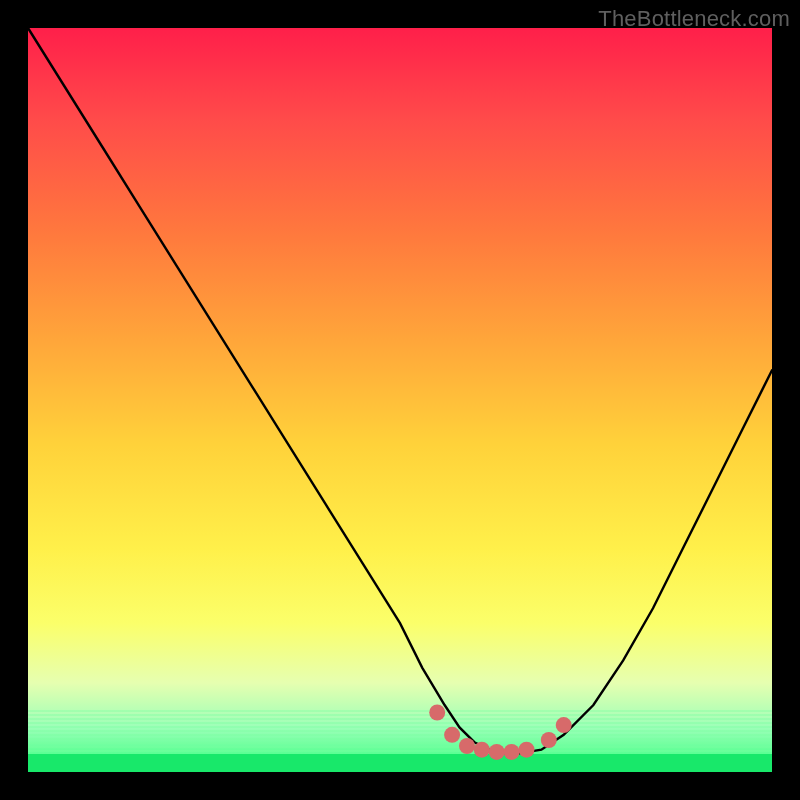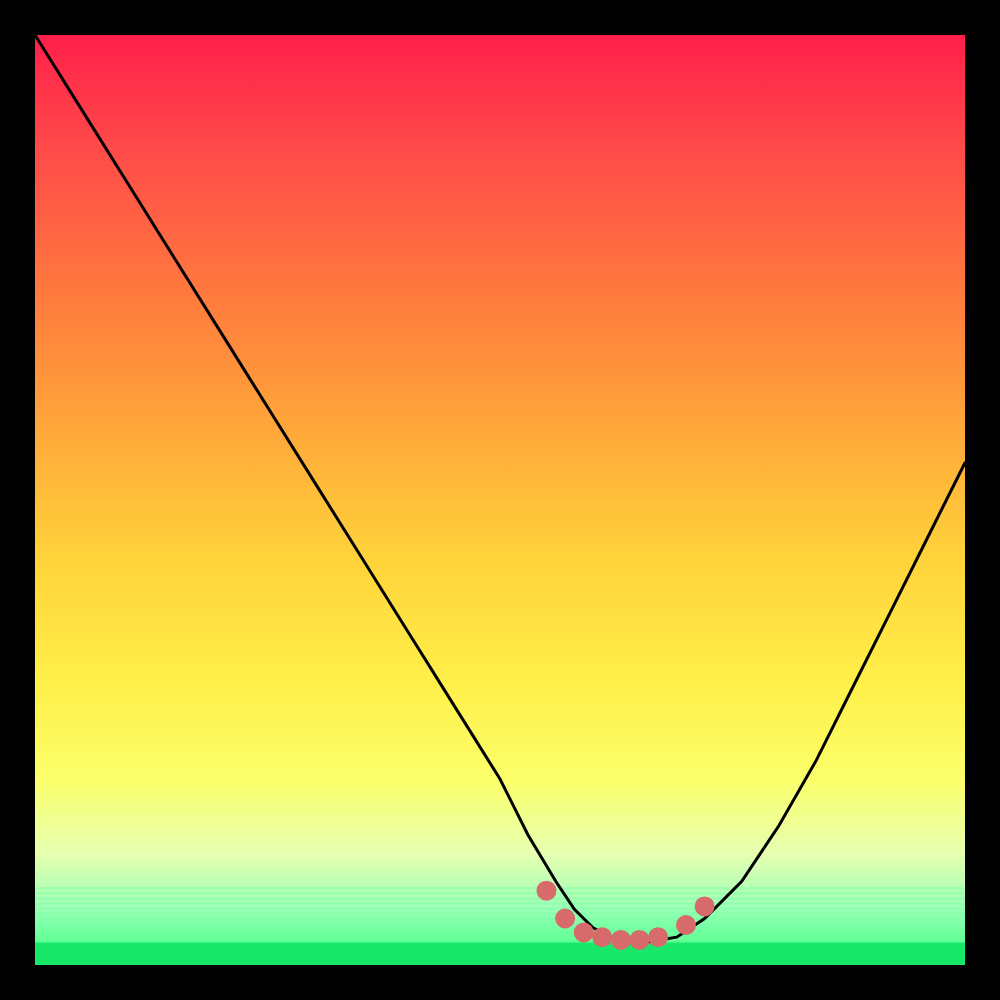"TheBottleneck.com" div.watermark { html: none -> <div>TheBottleneck.com</div> }
